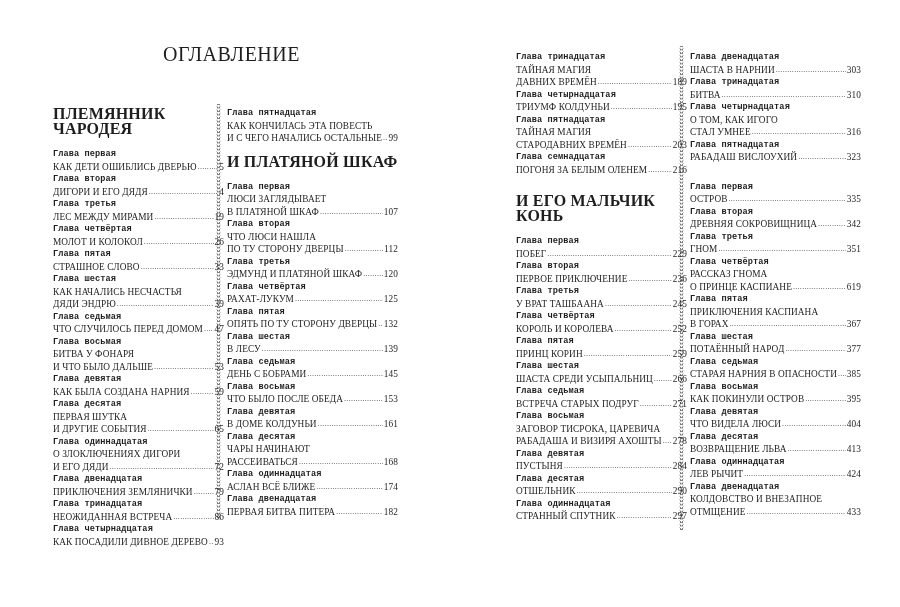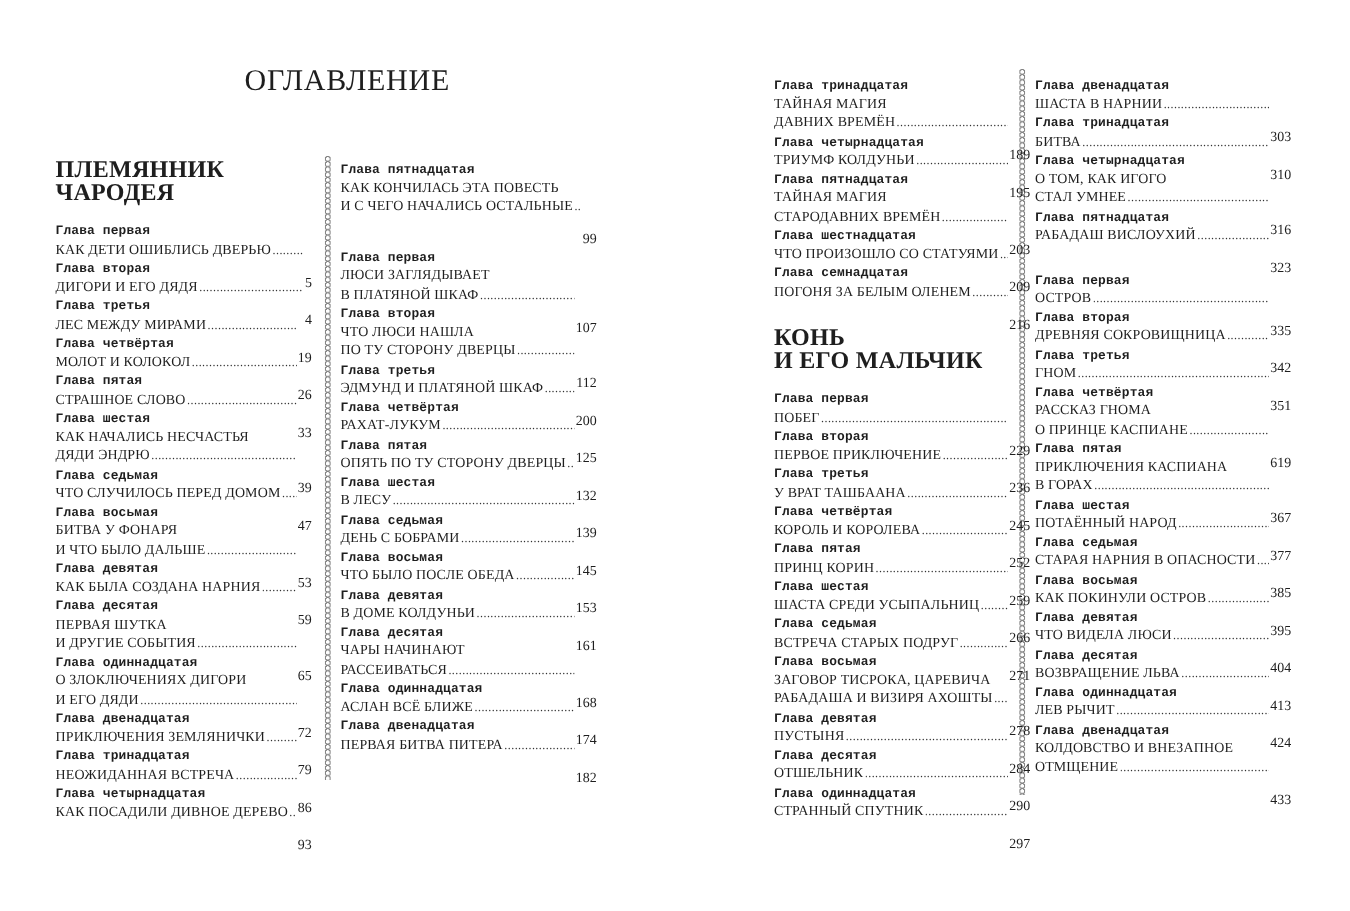"ШАСТА В НАРНИИ" .ch-last { align-items: center -> flex-end }
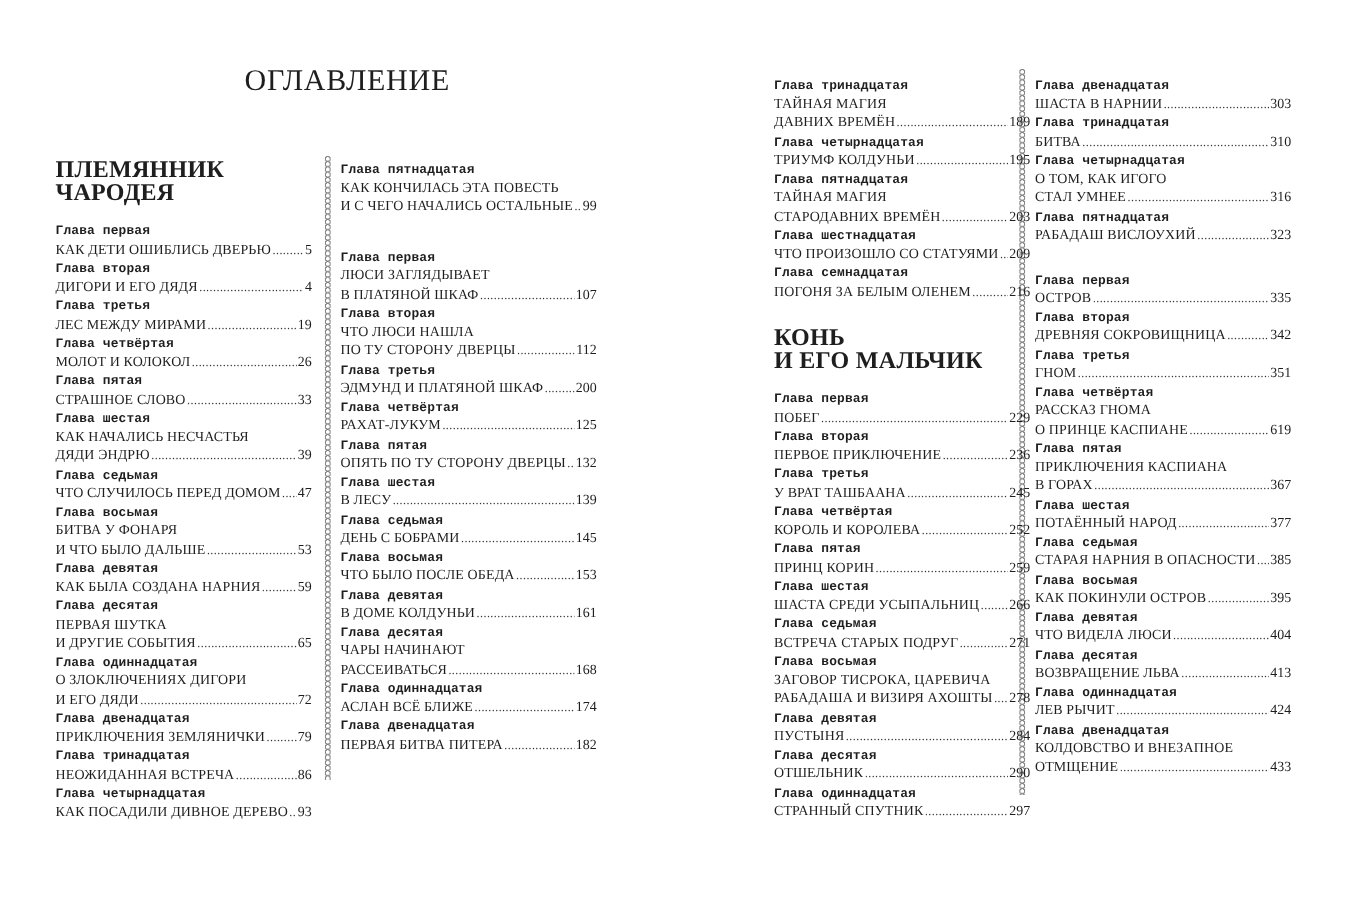"ПЛЕМЯННИК ЧАРОДЕЯ" div.col { left: 37px -> 53px }
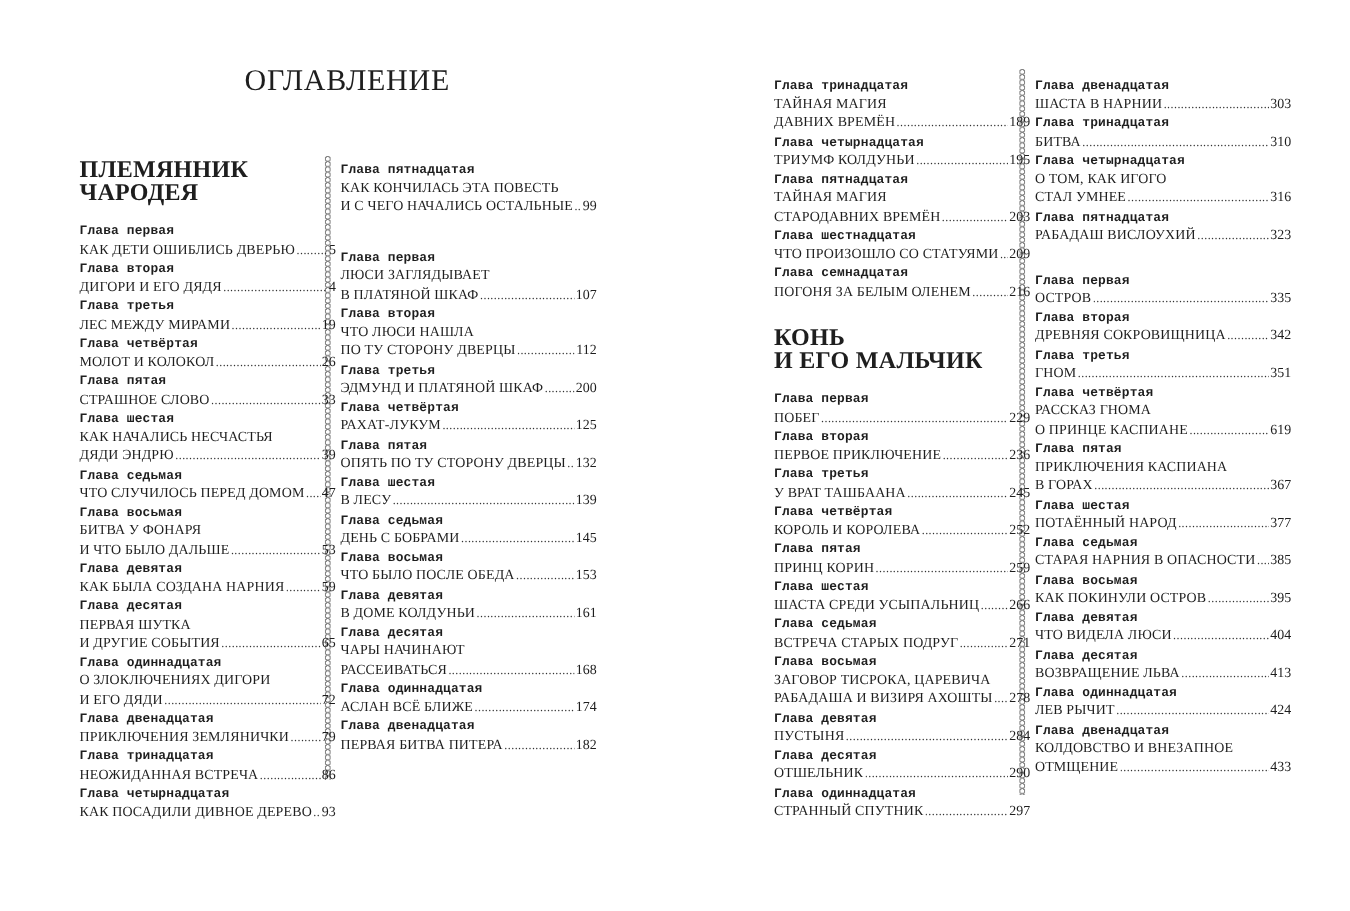"И ПЛАТЯНОЙ ШКАФ" div { html: none -> <div>И ПЛАТЯНОЙ ШКАФ</div> }
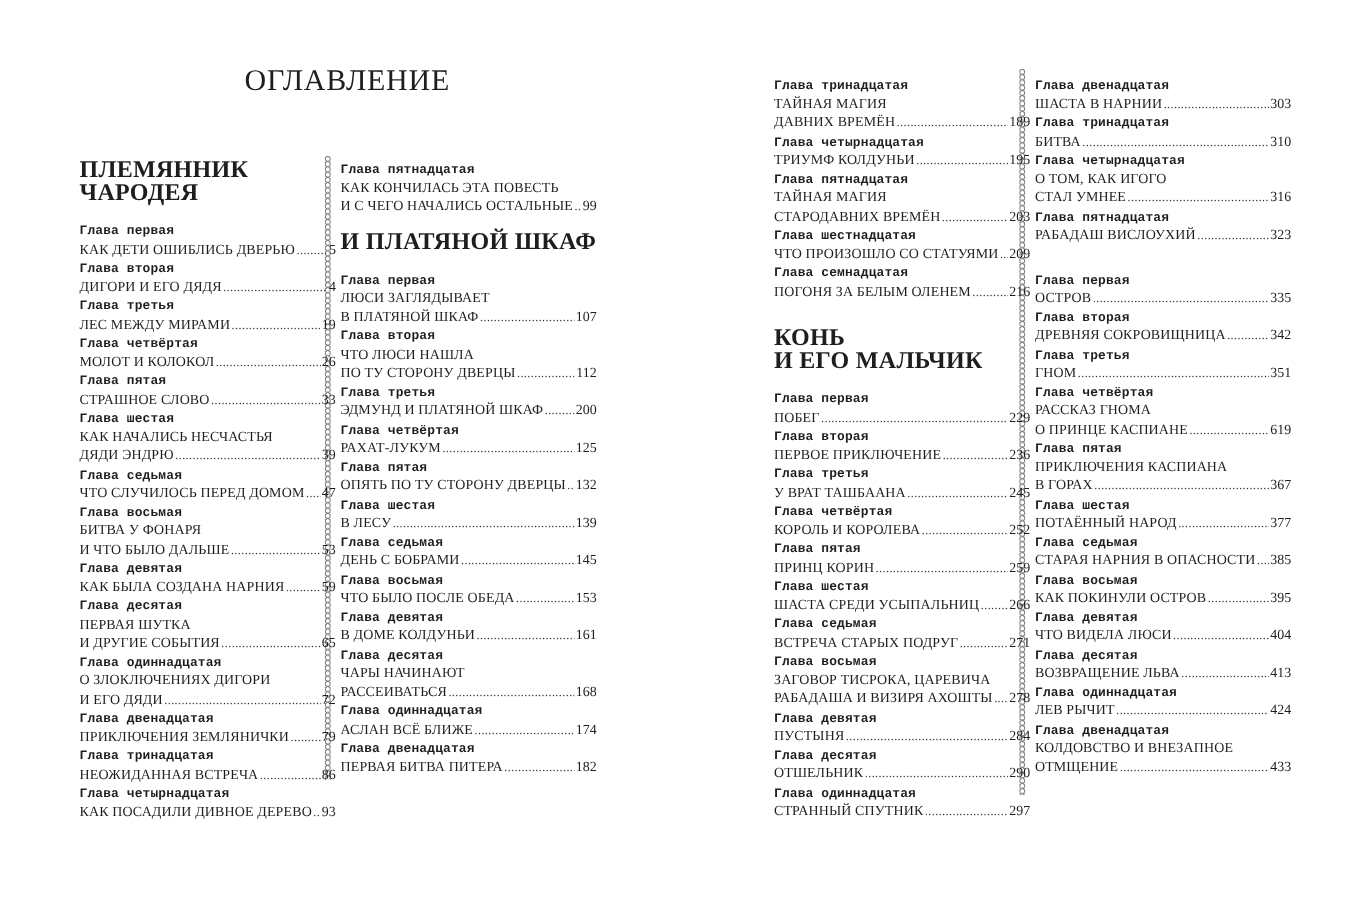"Глава шестнадцатая" div.entry { html: <div> <div>Глава шестнадцатая</div> <div> <span>ЧТО ПРОИЗОШЛО СО СТАТУЯМИ</span> <span></span> <span>209</span> </div> </div> -> none }
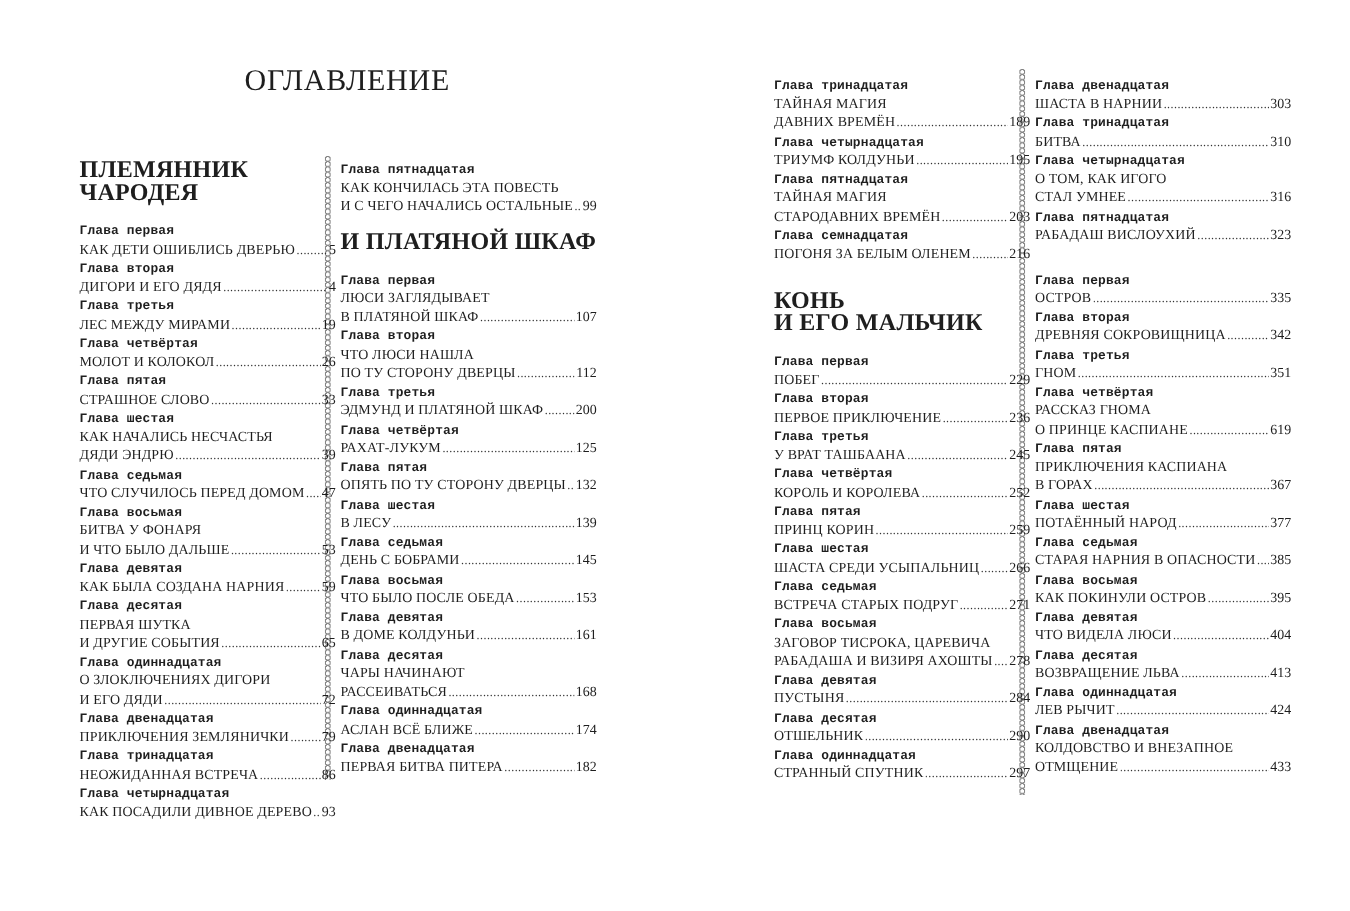"КОНЬ" div { order: before "И ЕГО МАЛЬЧИК" -> after "И ЕГО МАЛЬЧИК" }
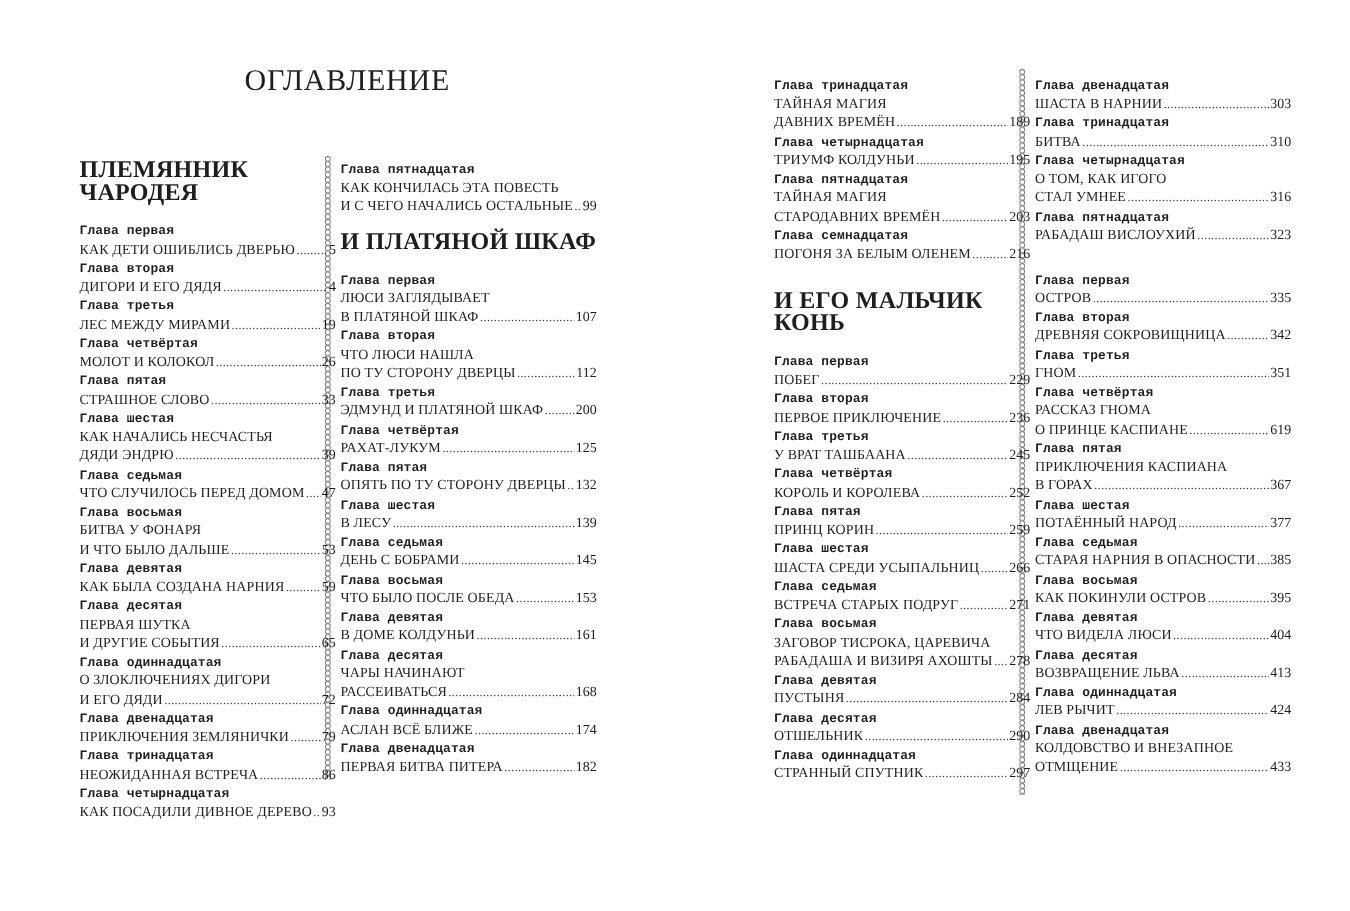"200" span.pg { text: 200 -> 120 }
